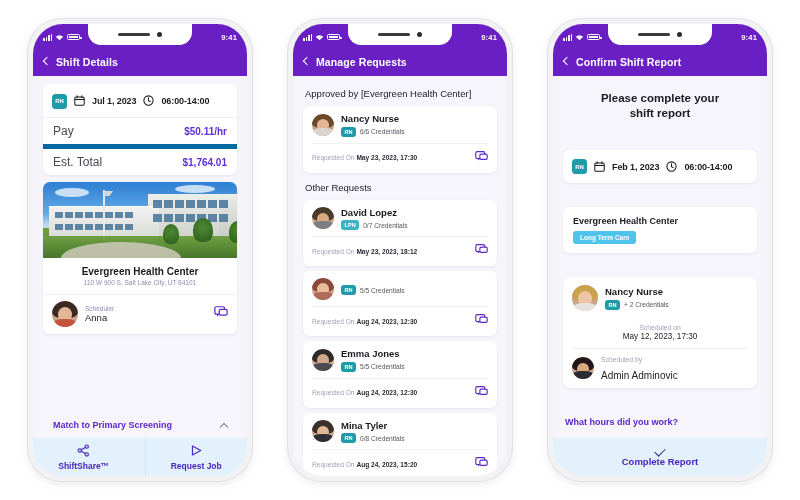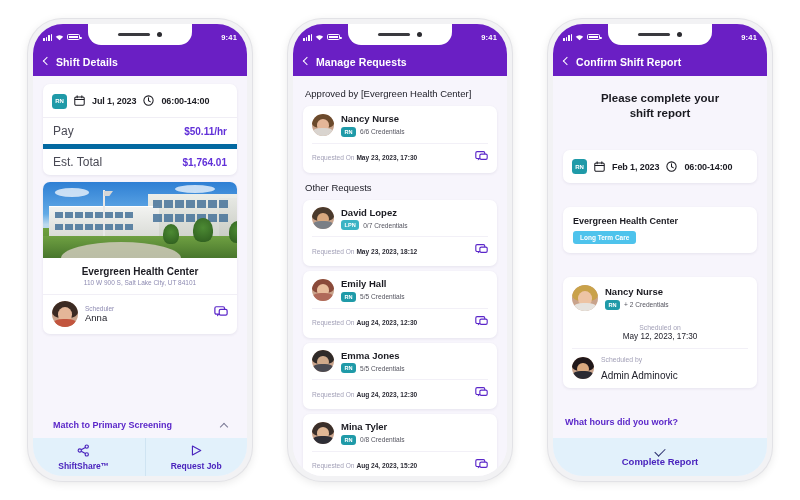"Emily Hall" span.req-name { html: <span>Emily Hall</span> -> none }
